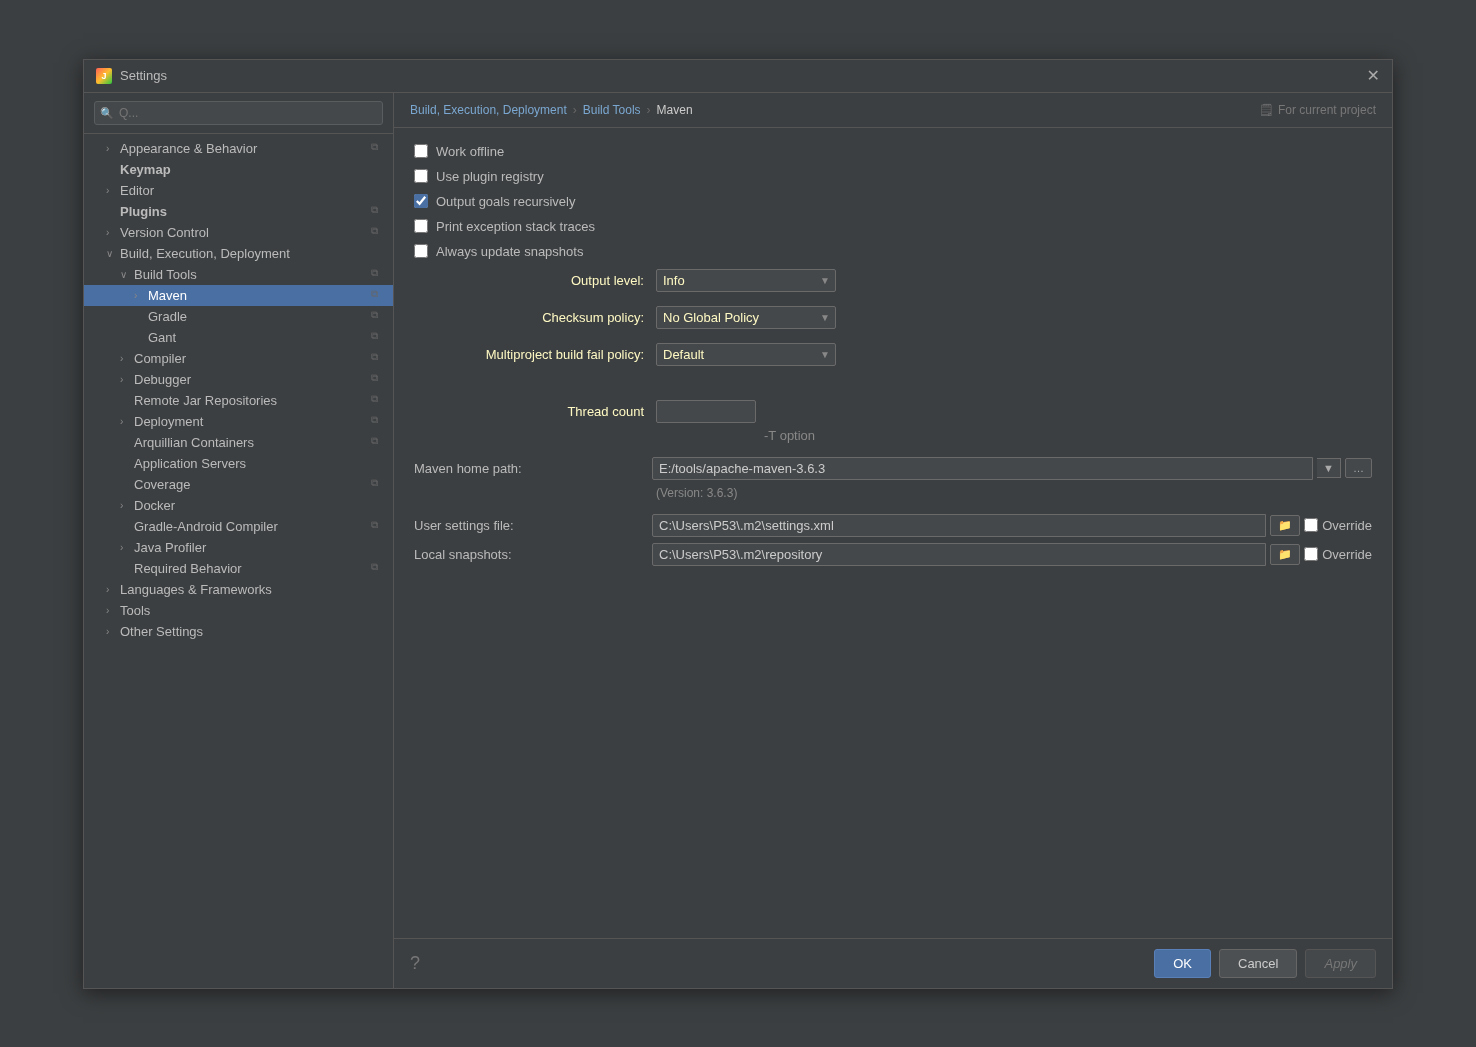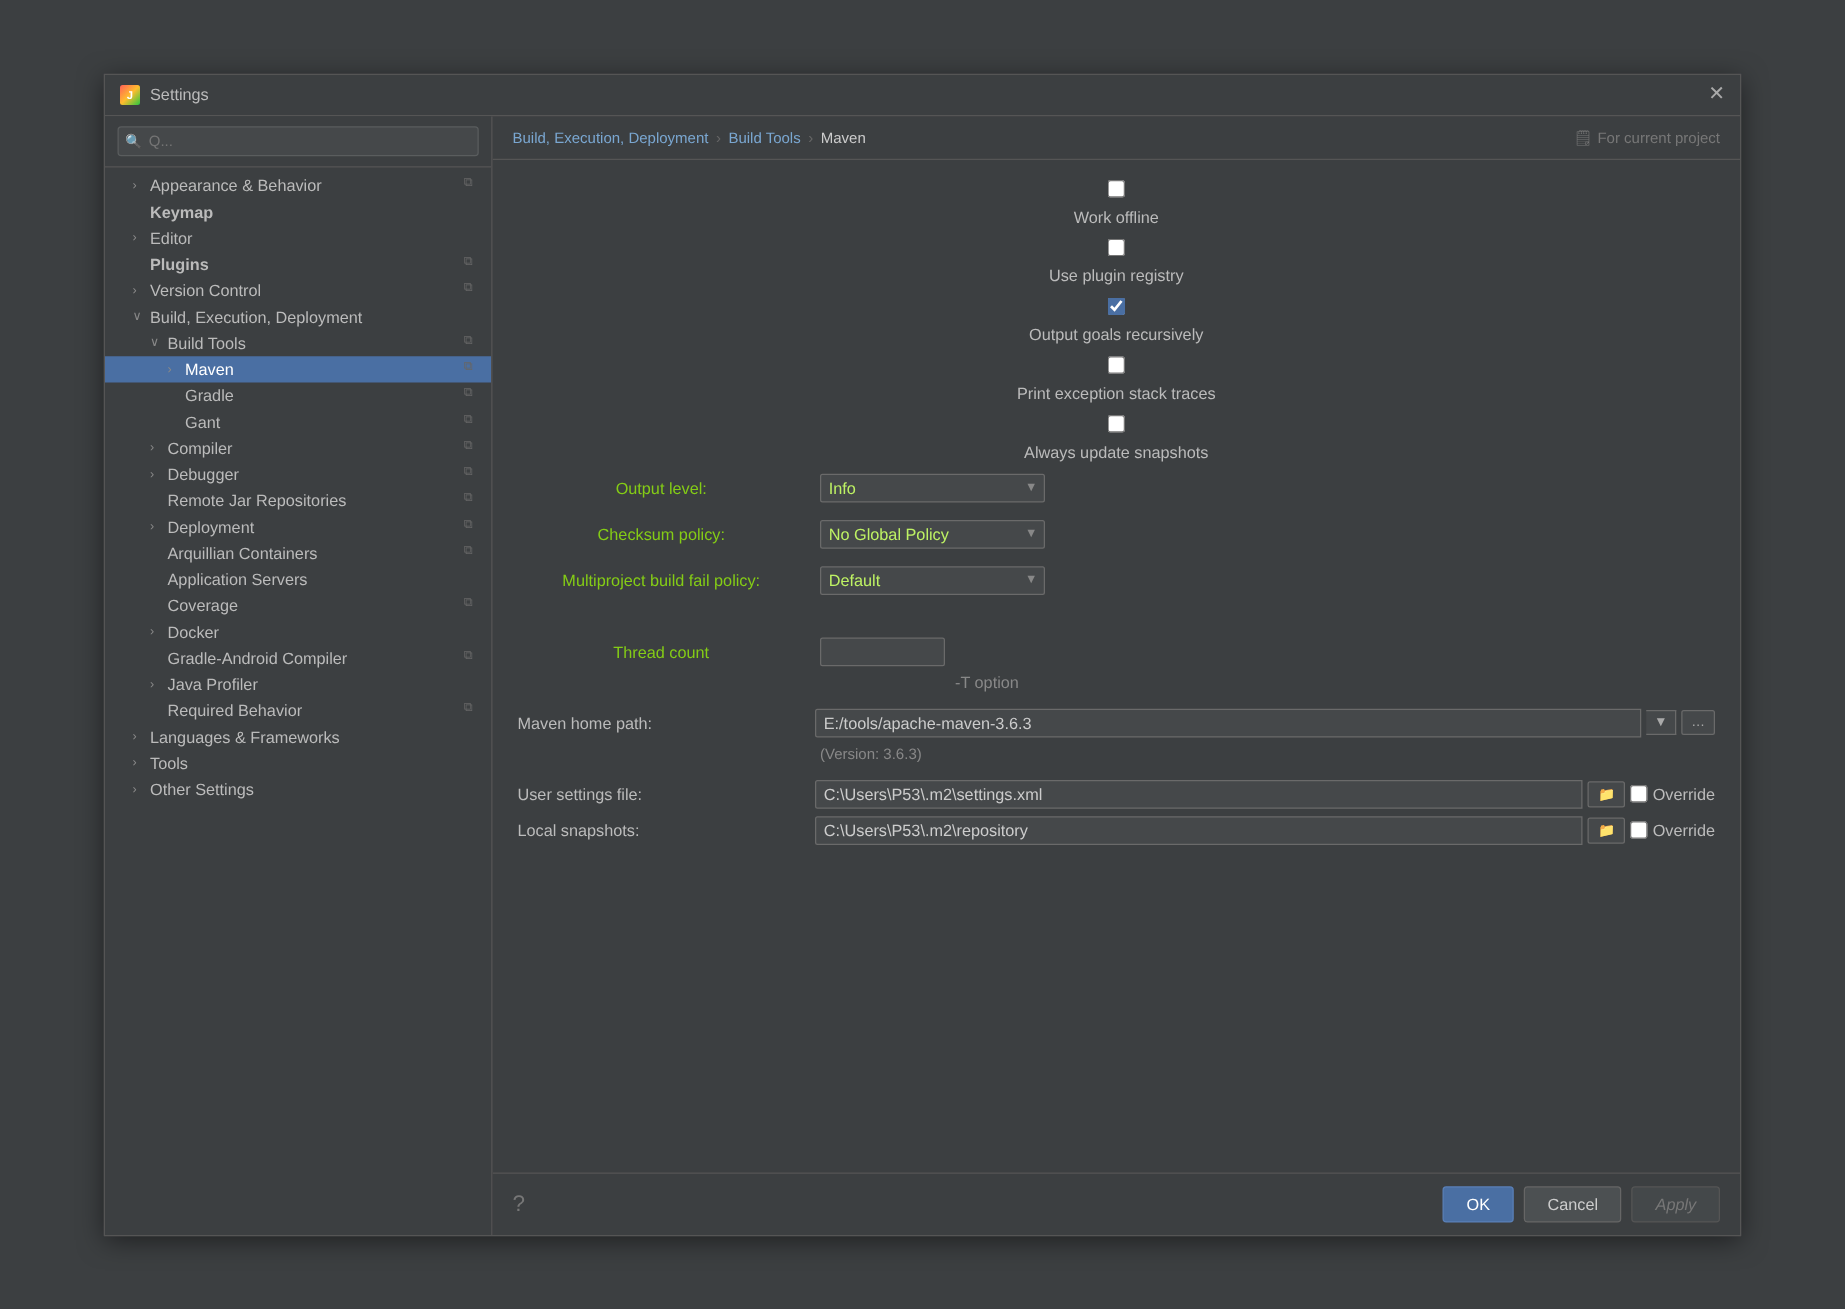"Work offline" .checkbox-row { flex-direction: column -> none }
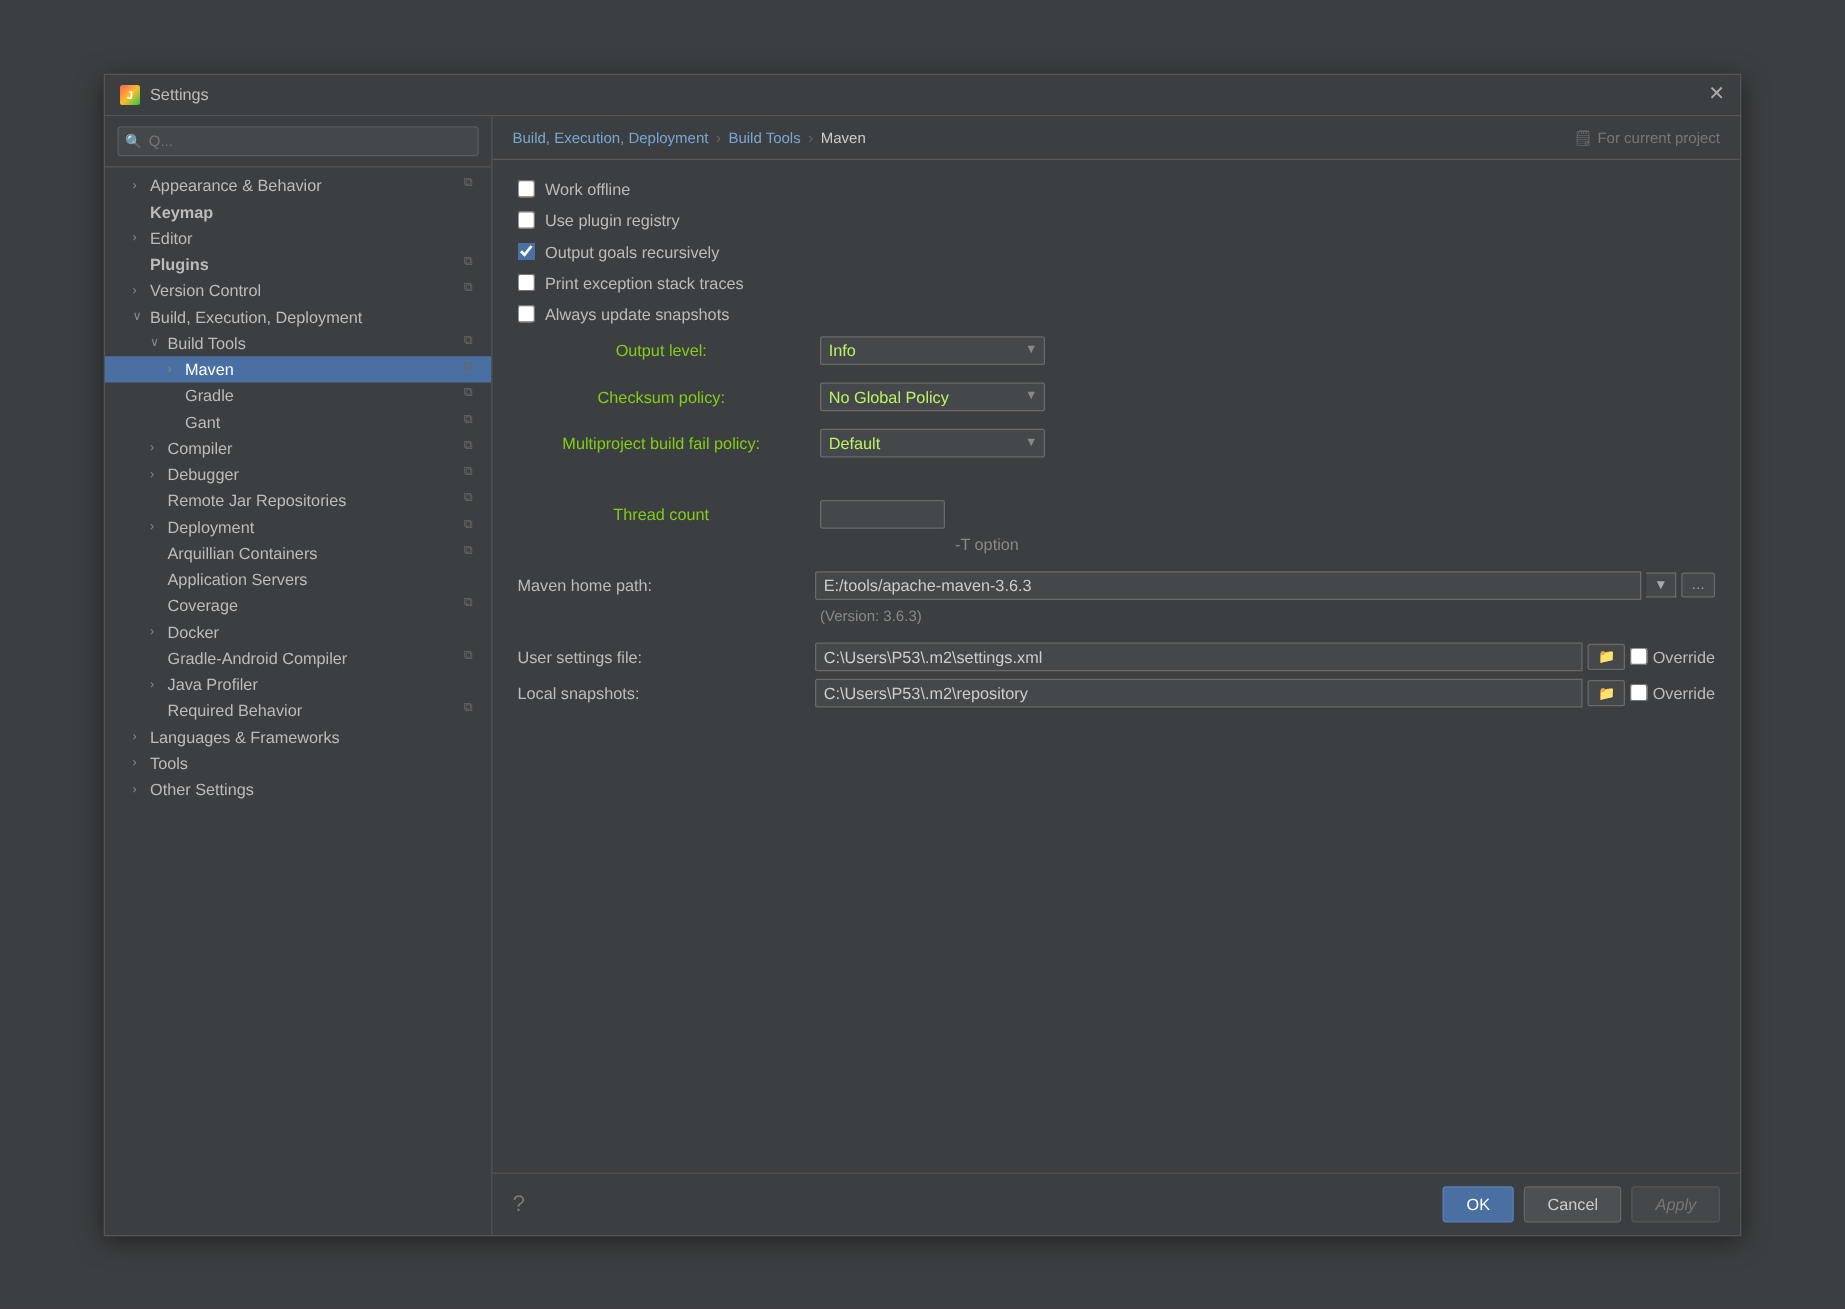"Output level:" .form-label { color: #84cc16 -> #fef9c3; text-align: center -> right }
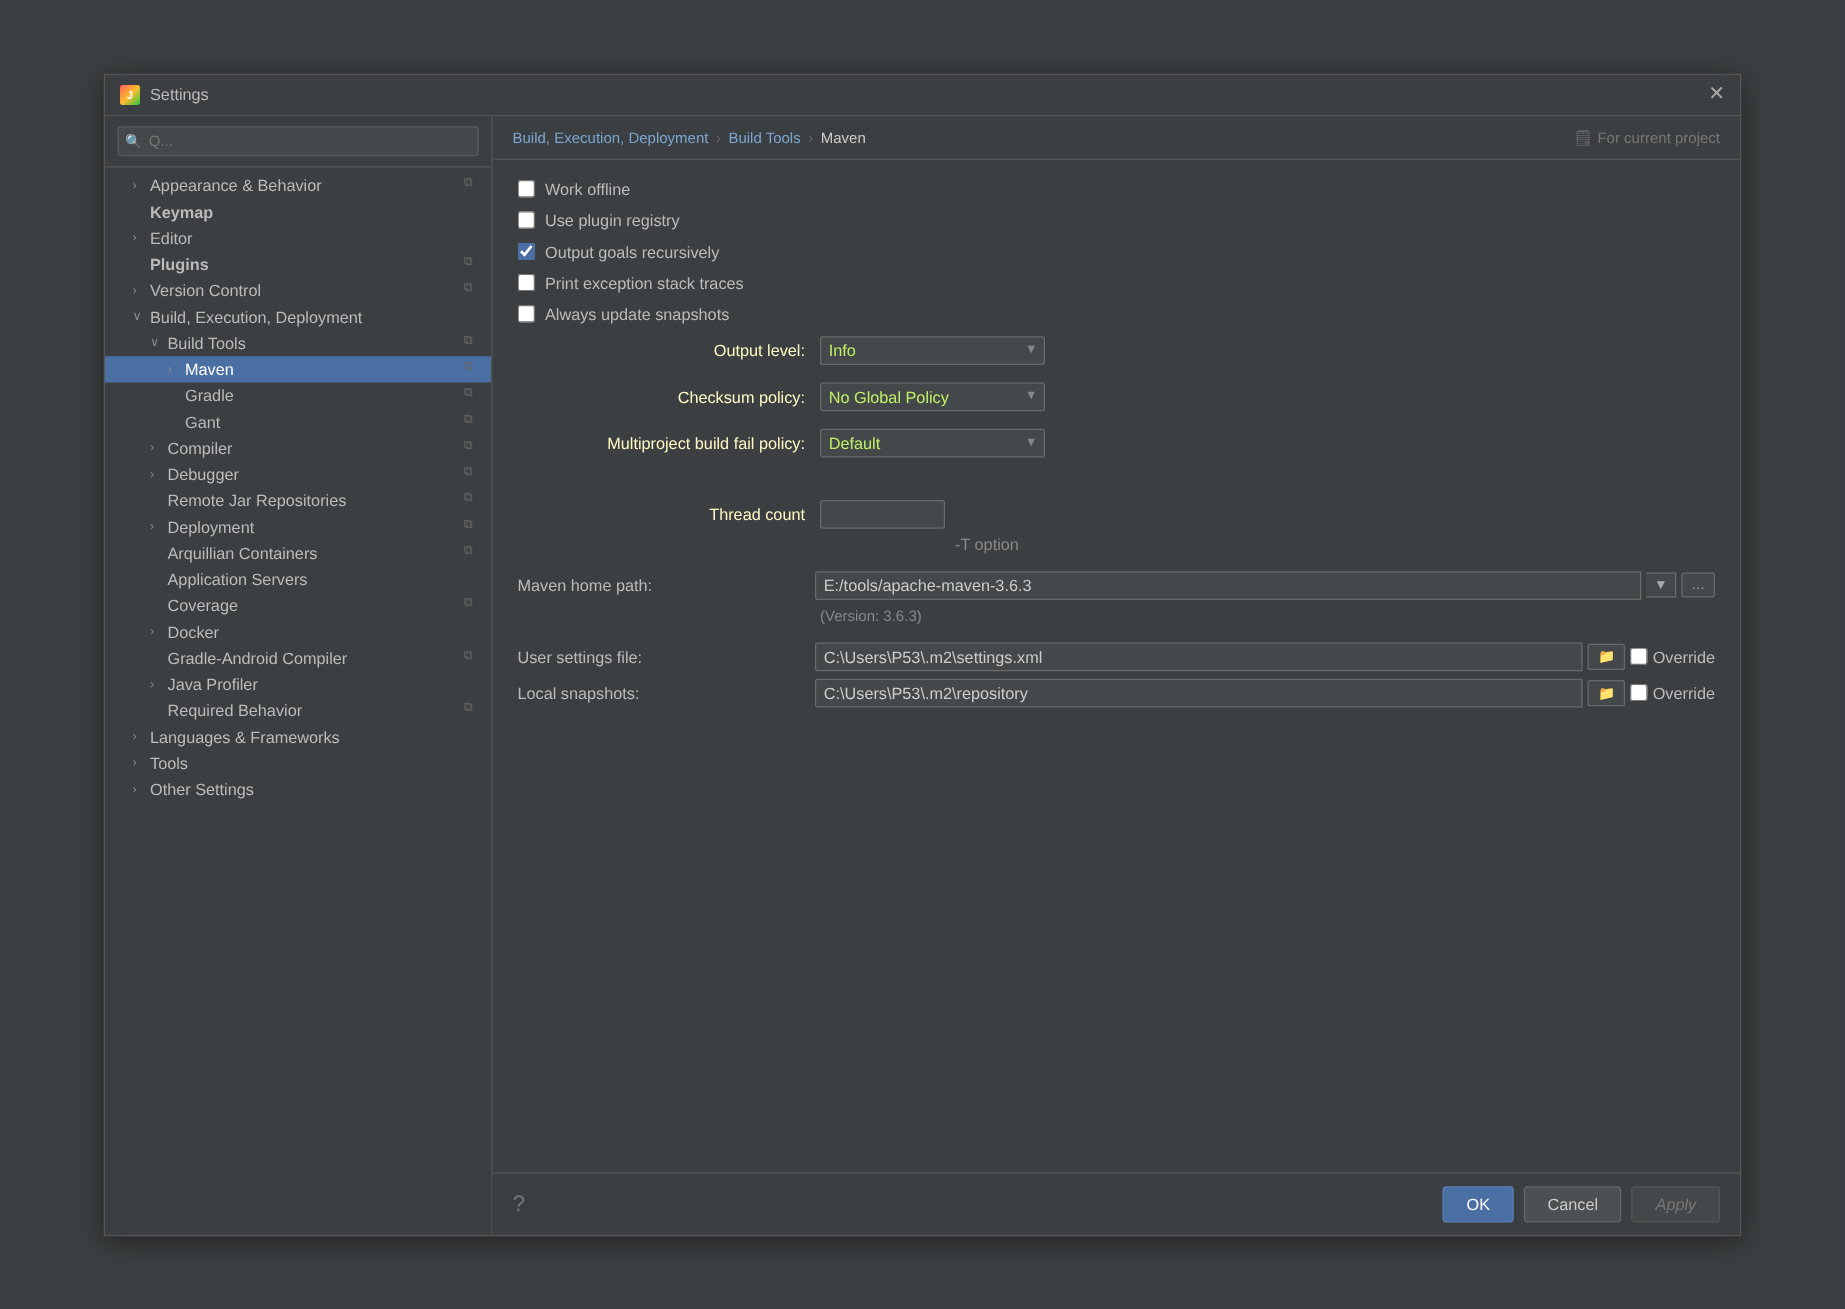"Info" select.combo { color: #bef264 -> #fef9c3 }
